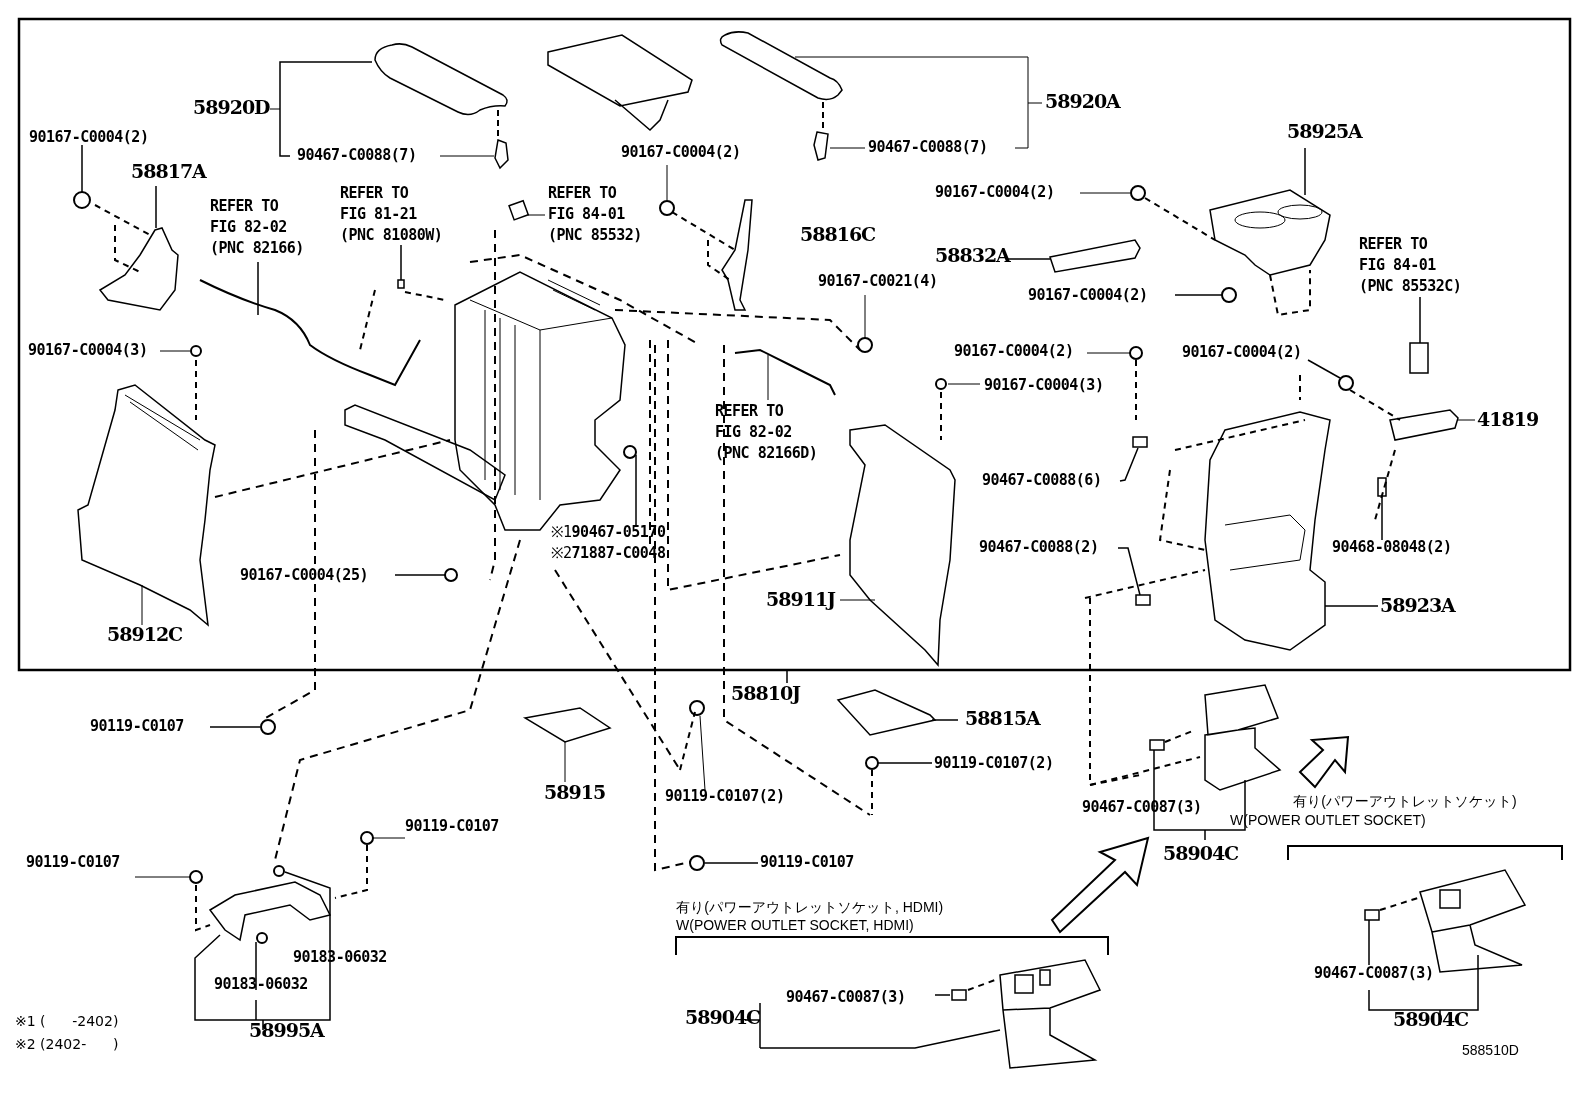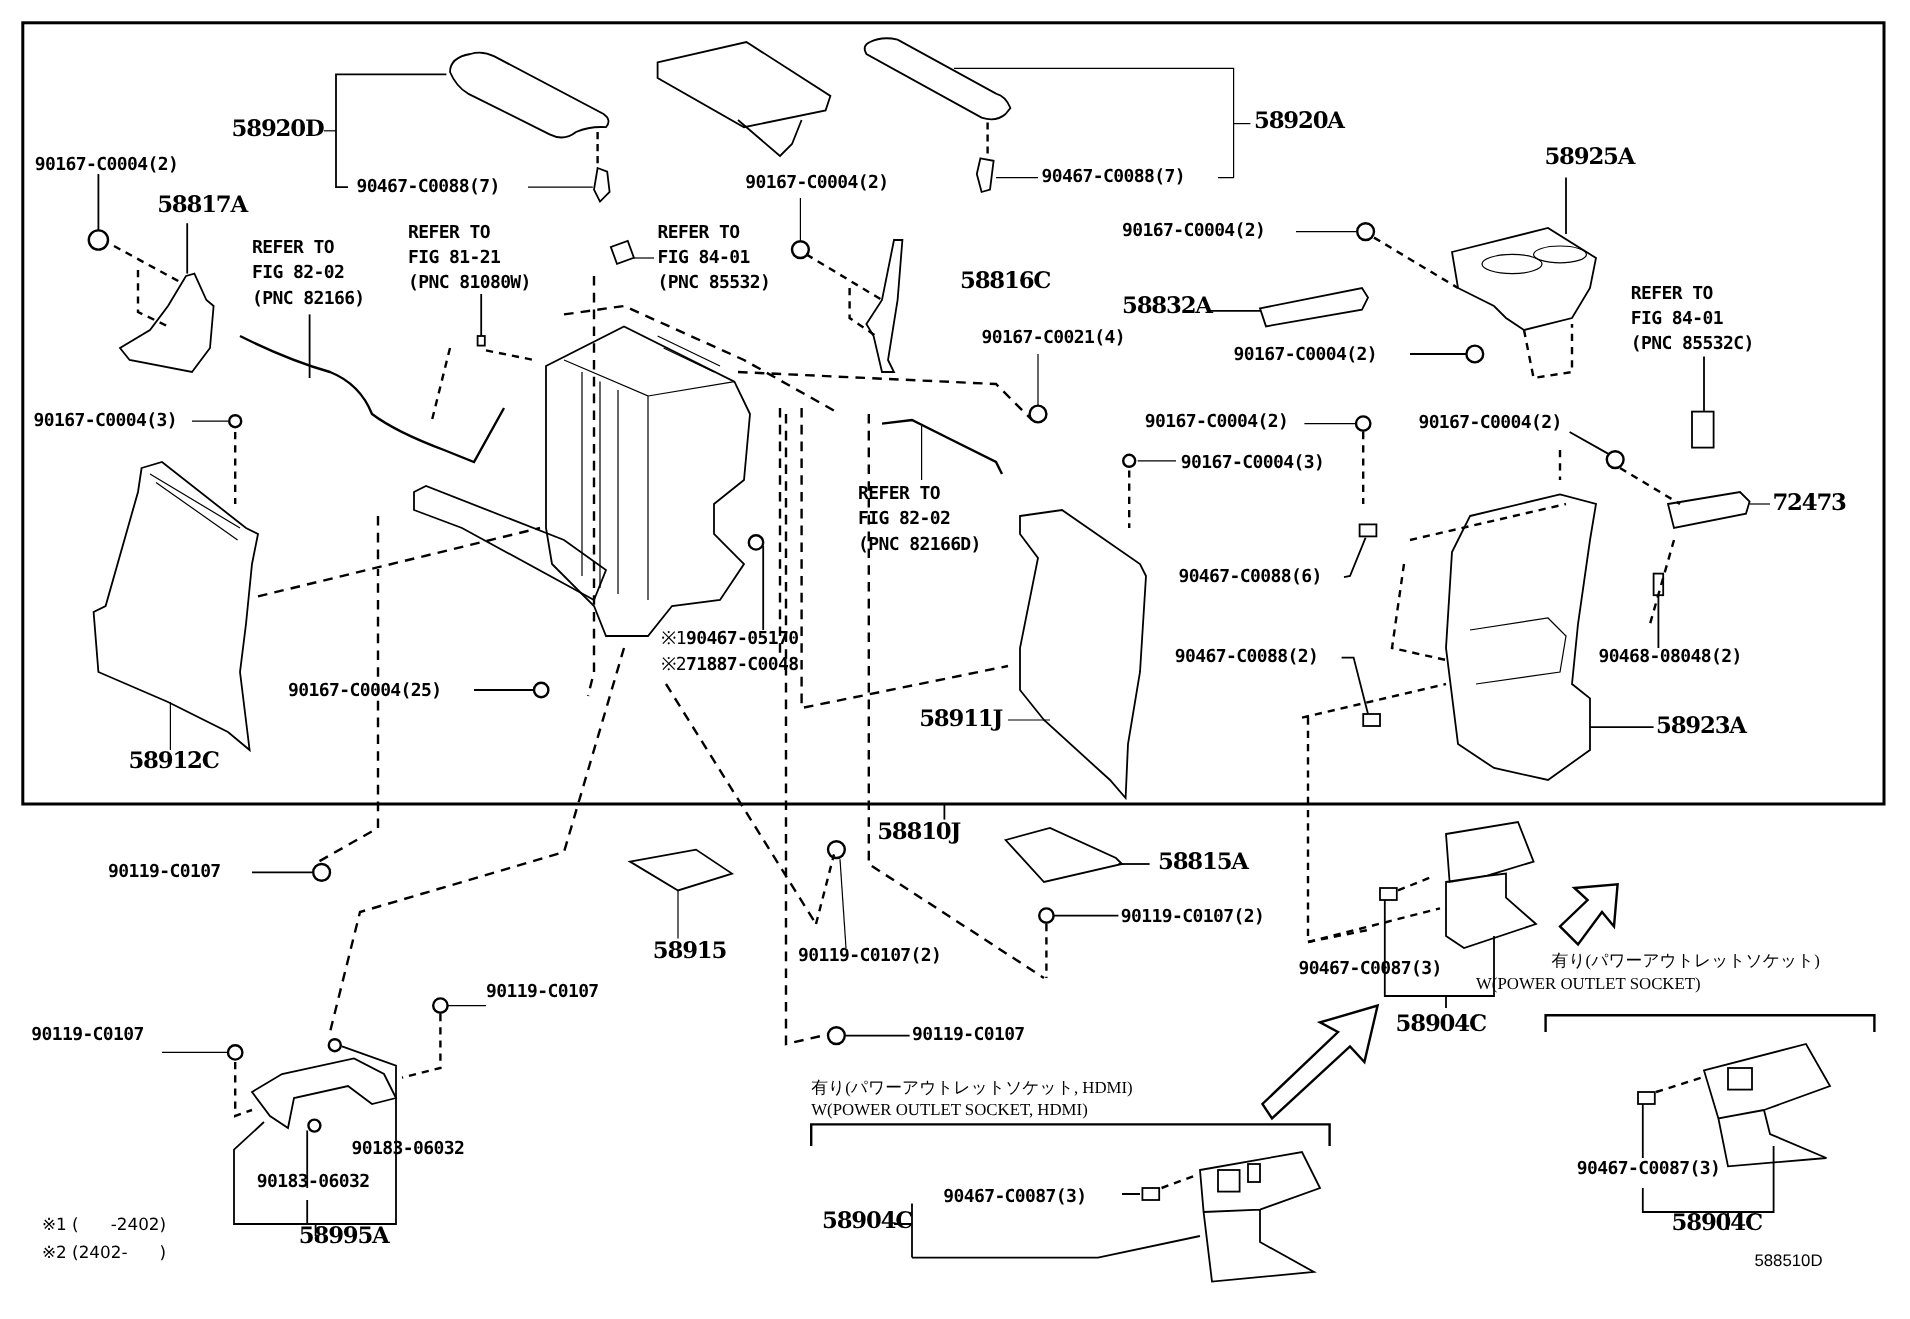"72473" span.lbl { text: 72473 -> 41819 }
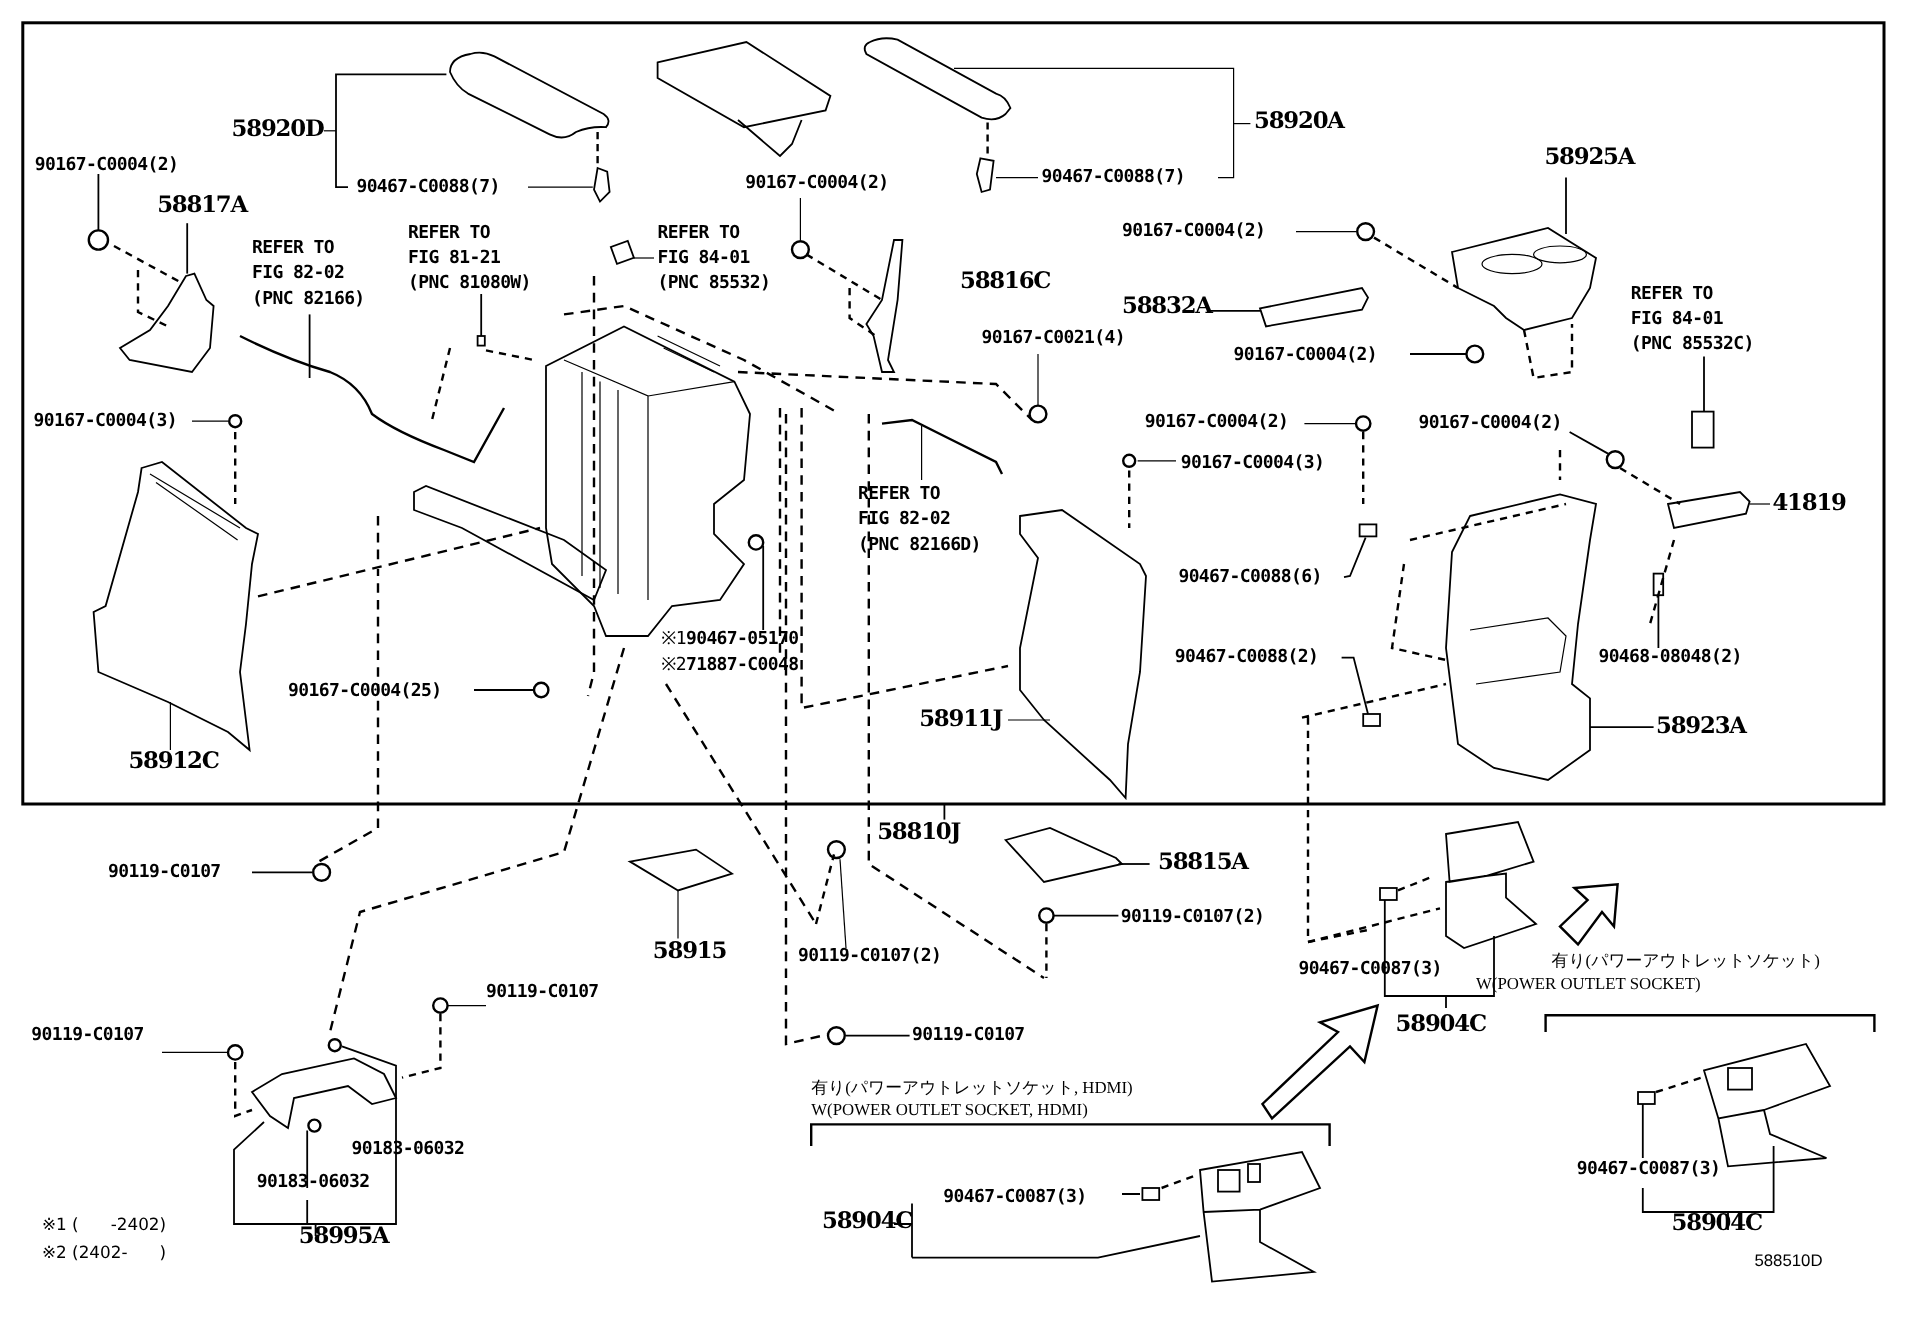"有り(パワーアウトレットソケット)" .jp { font-family: Liberation Serif, serif -> Liberation Sans, sans-serif }
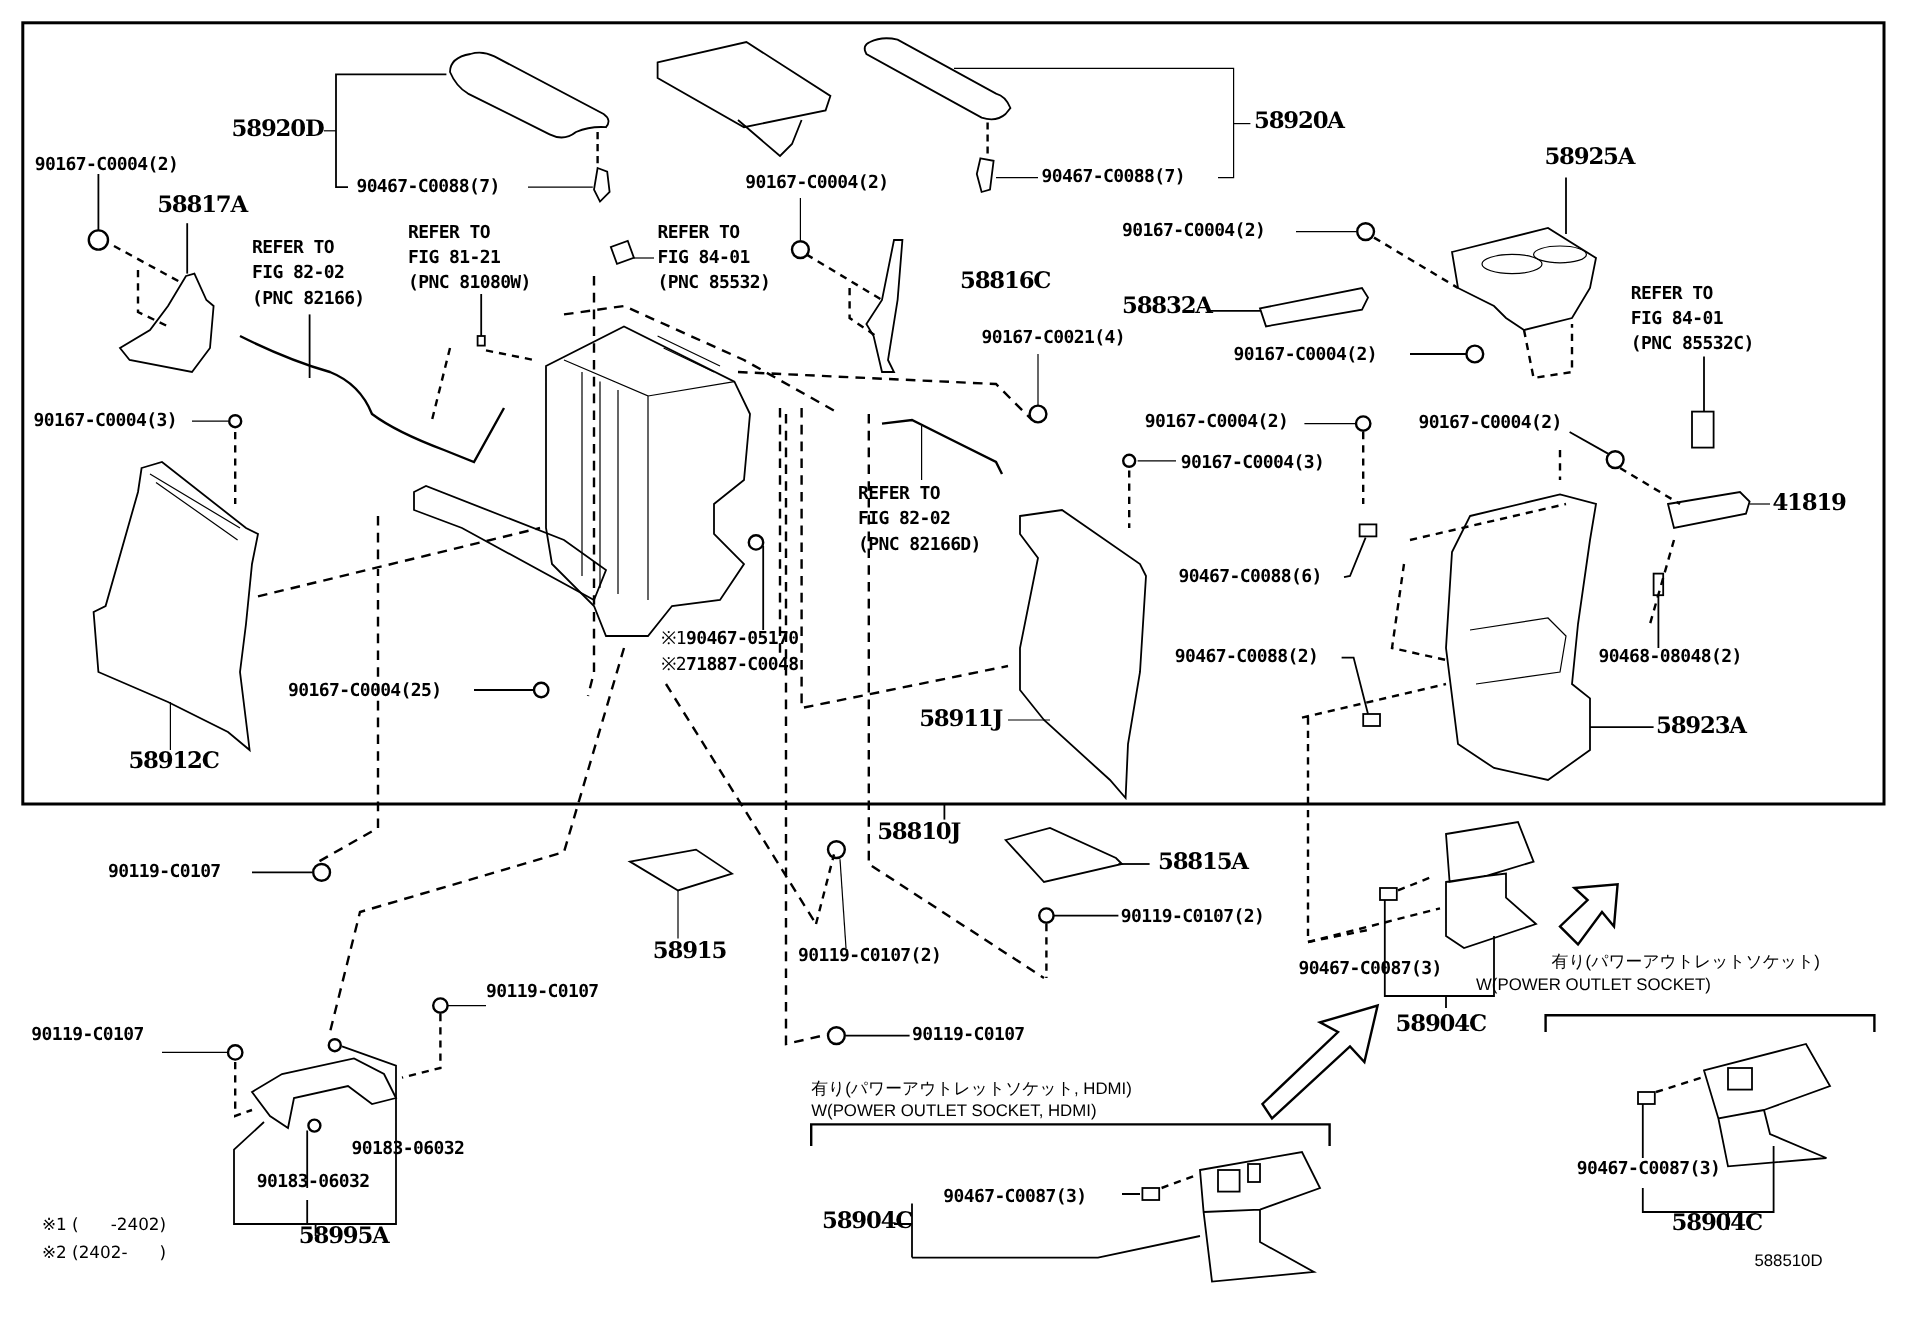"※1 ( -2402)" .note { margin-left: 20px -> none }
